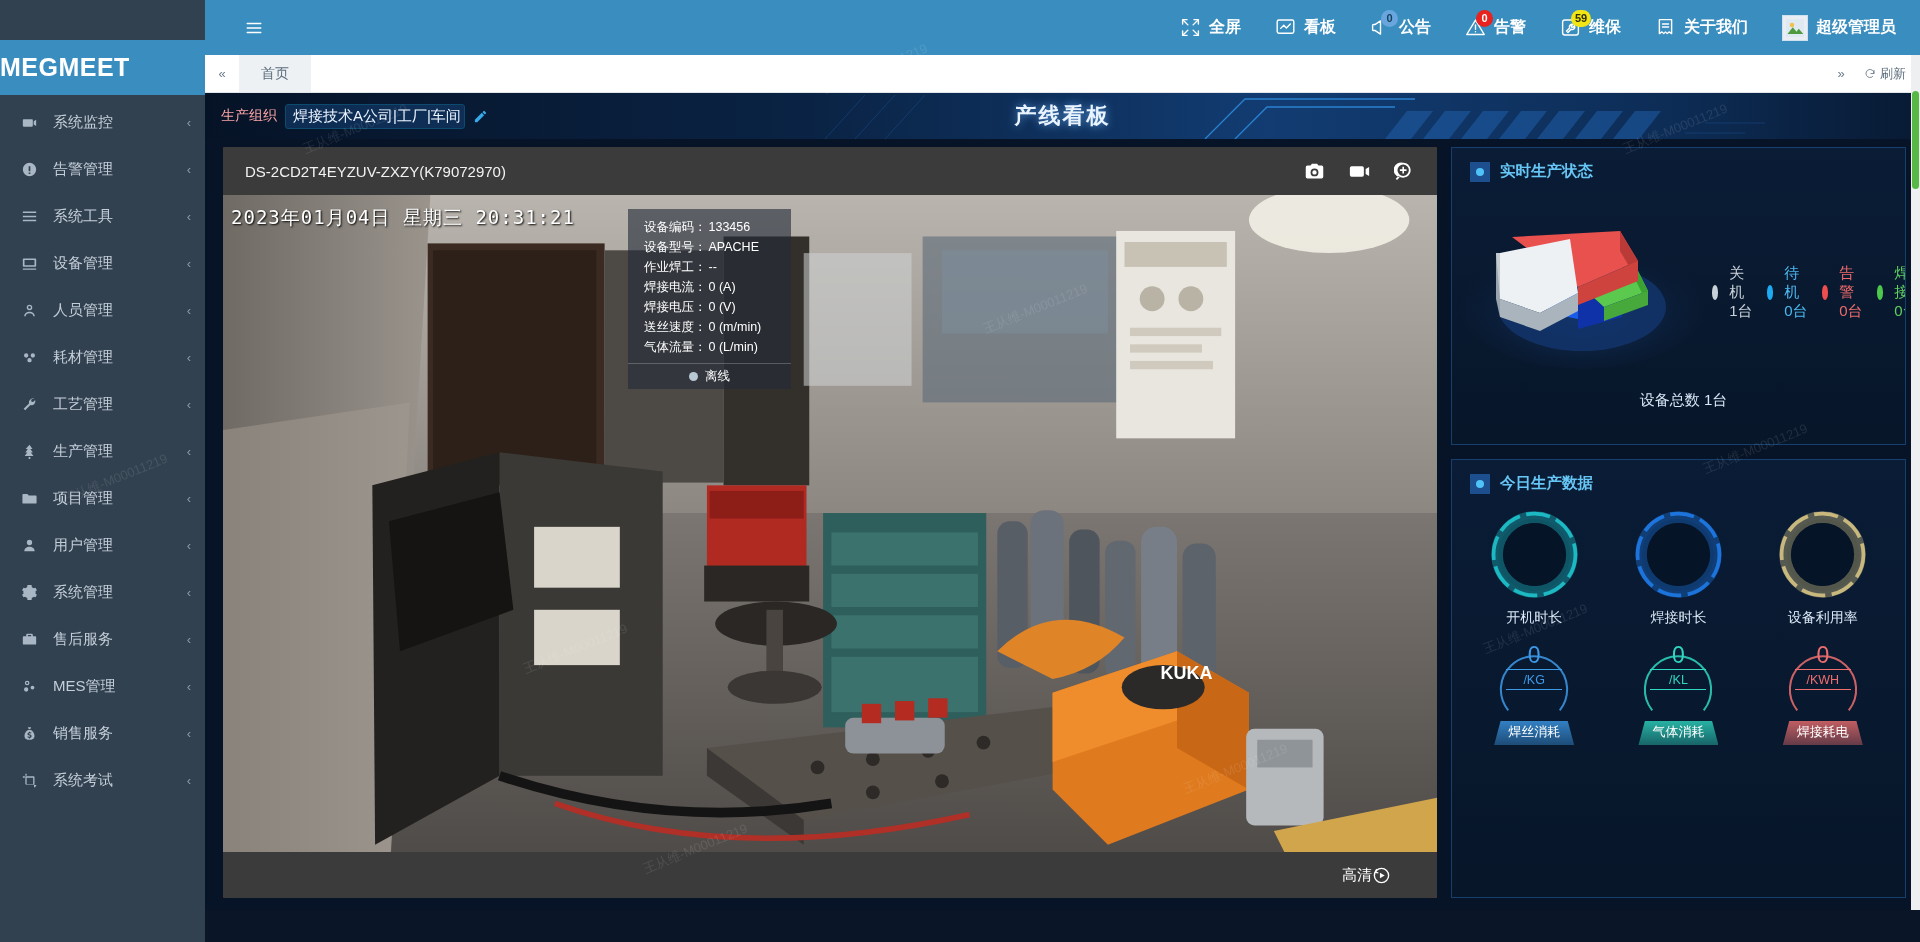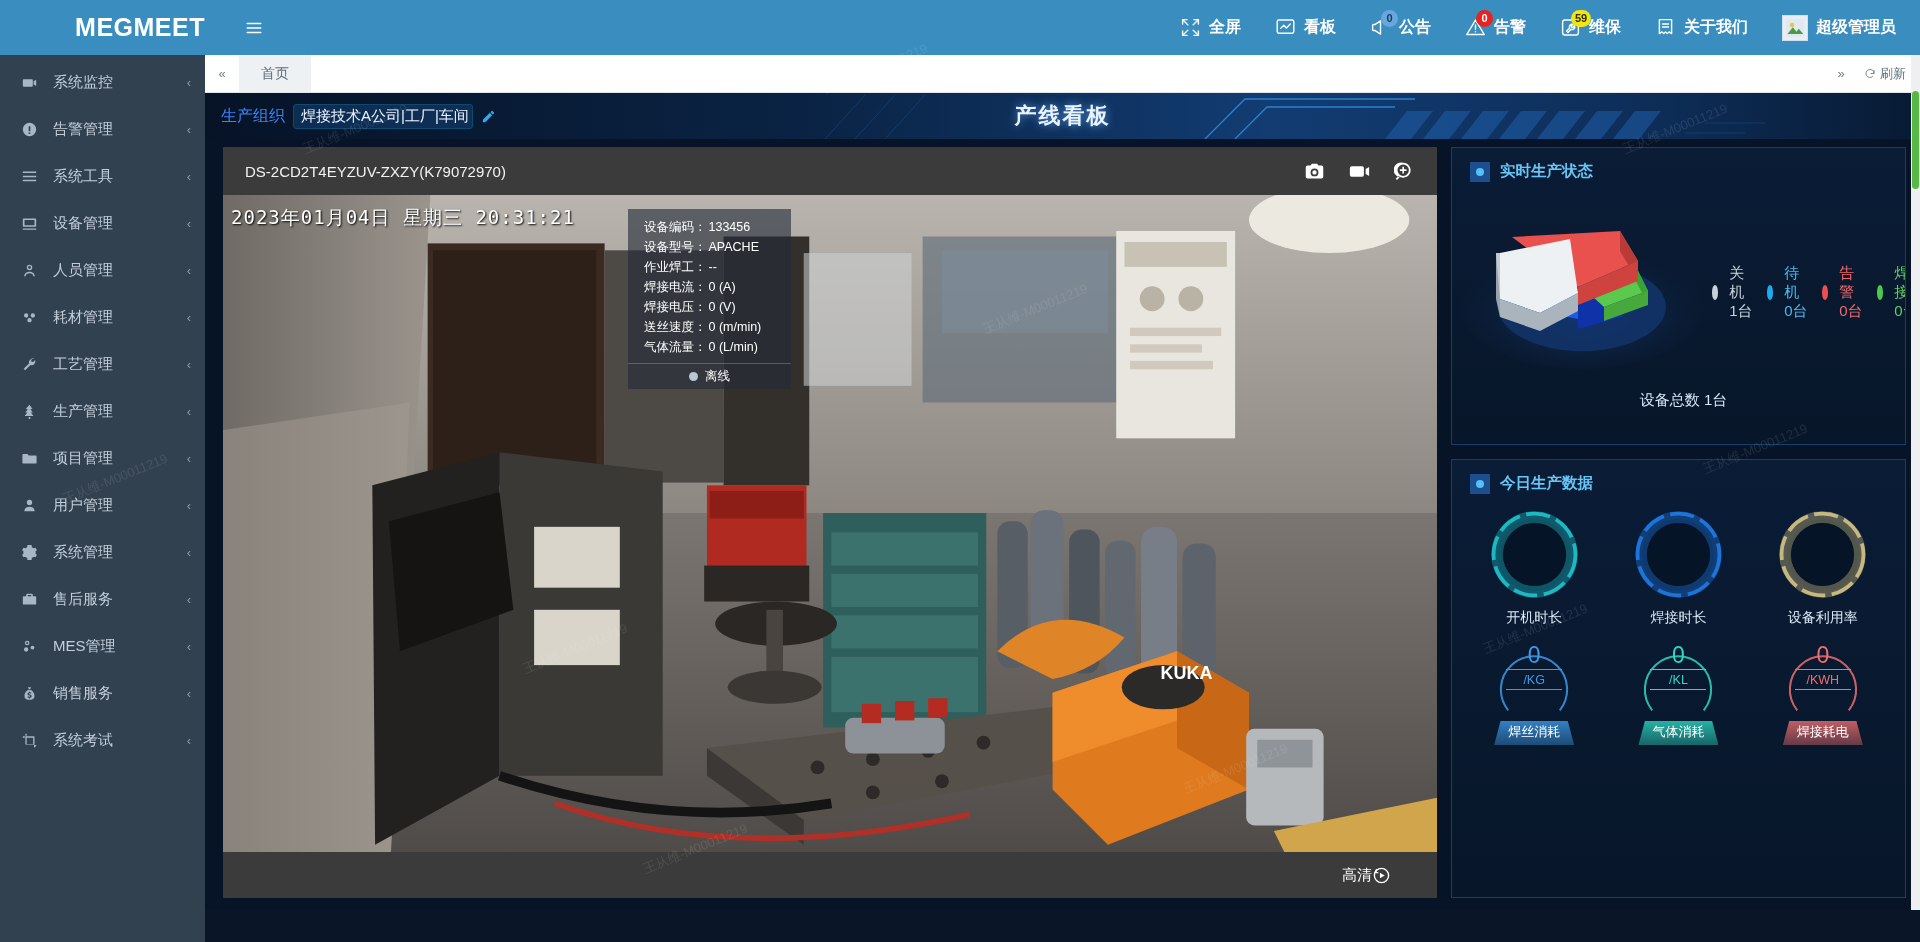"MEGMEET" .brand { justify-content: flex-end -> flex-start; margin-top: none -> 40px }
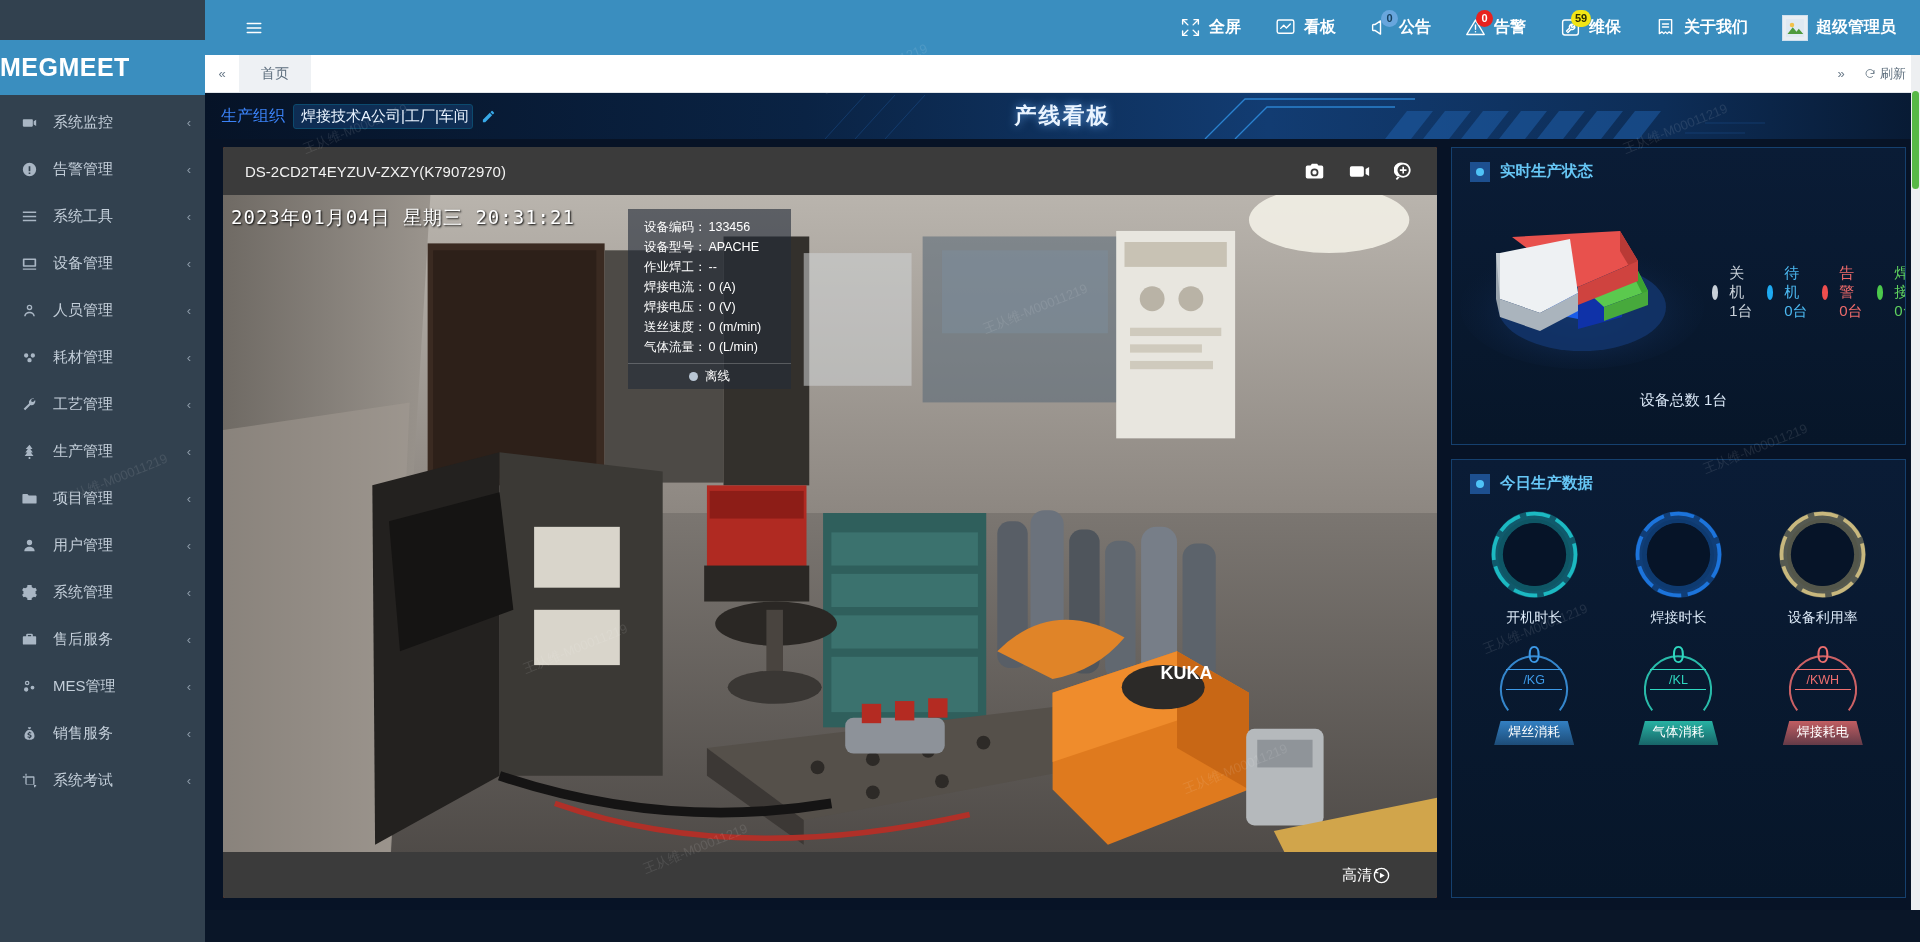"生产组织" .bc-label { color: #3b82f6 -> #fca5a5; font-size: 16px -> 14px }
